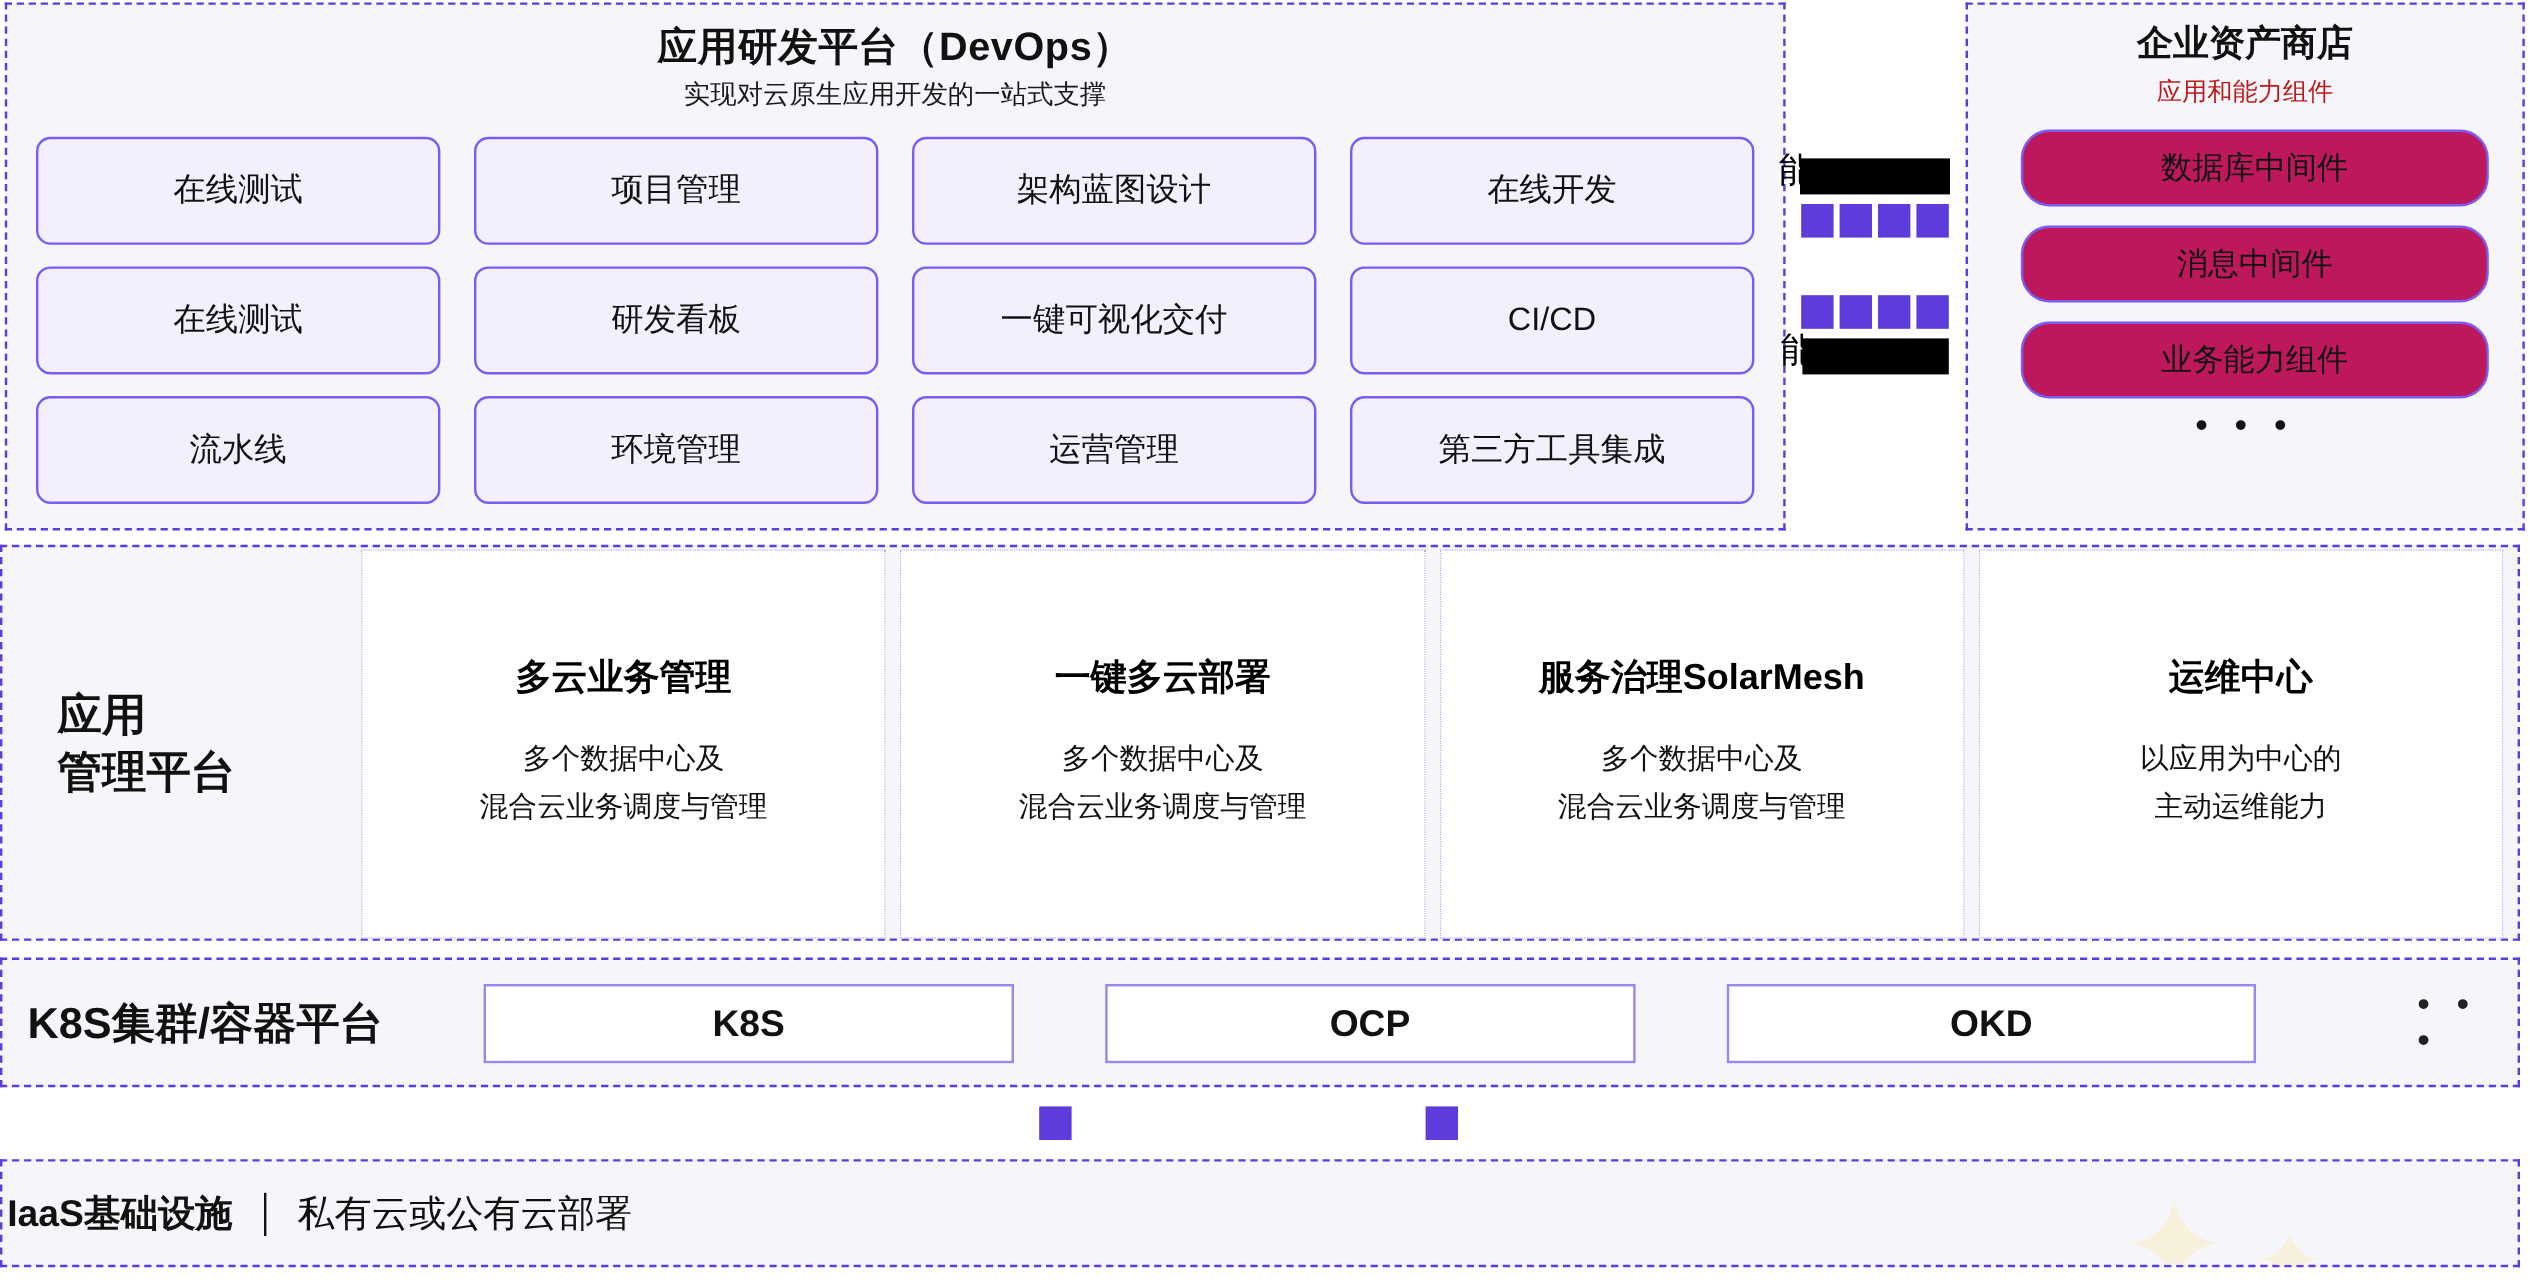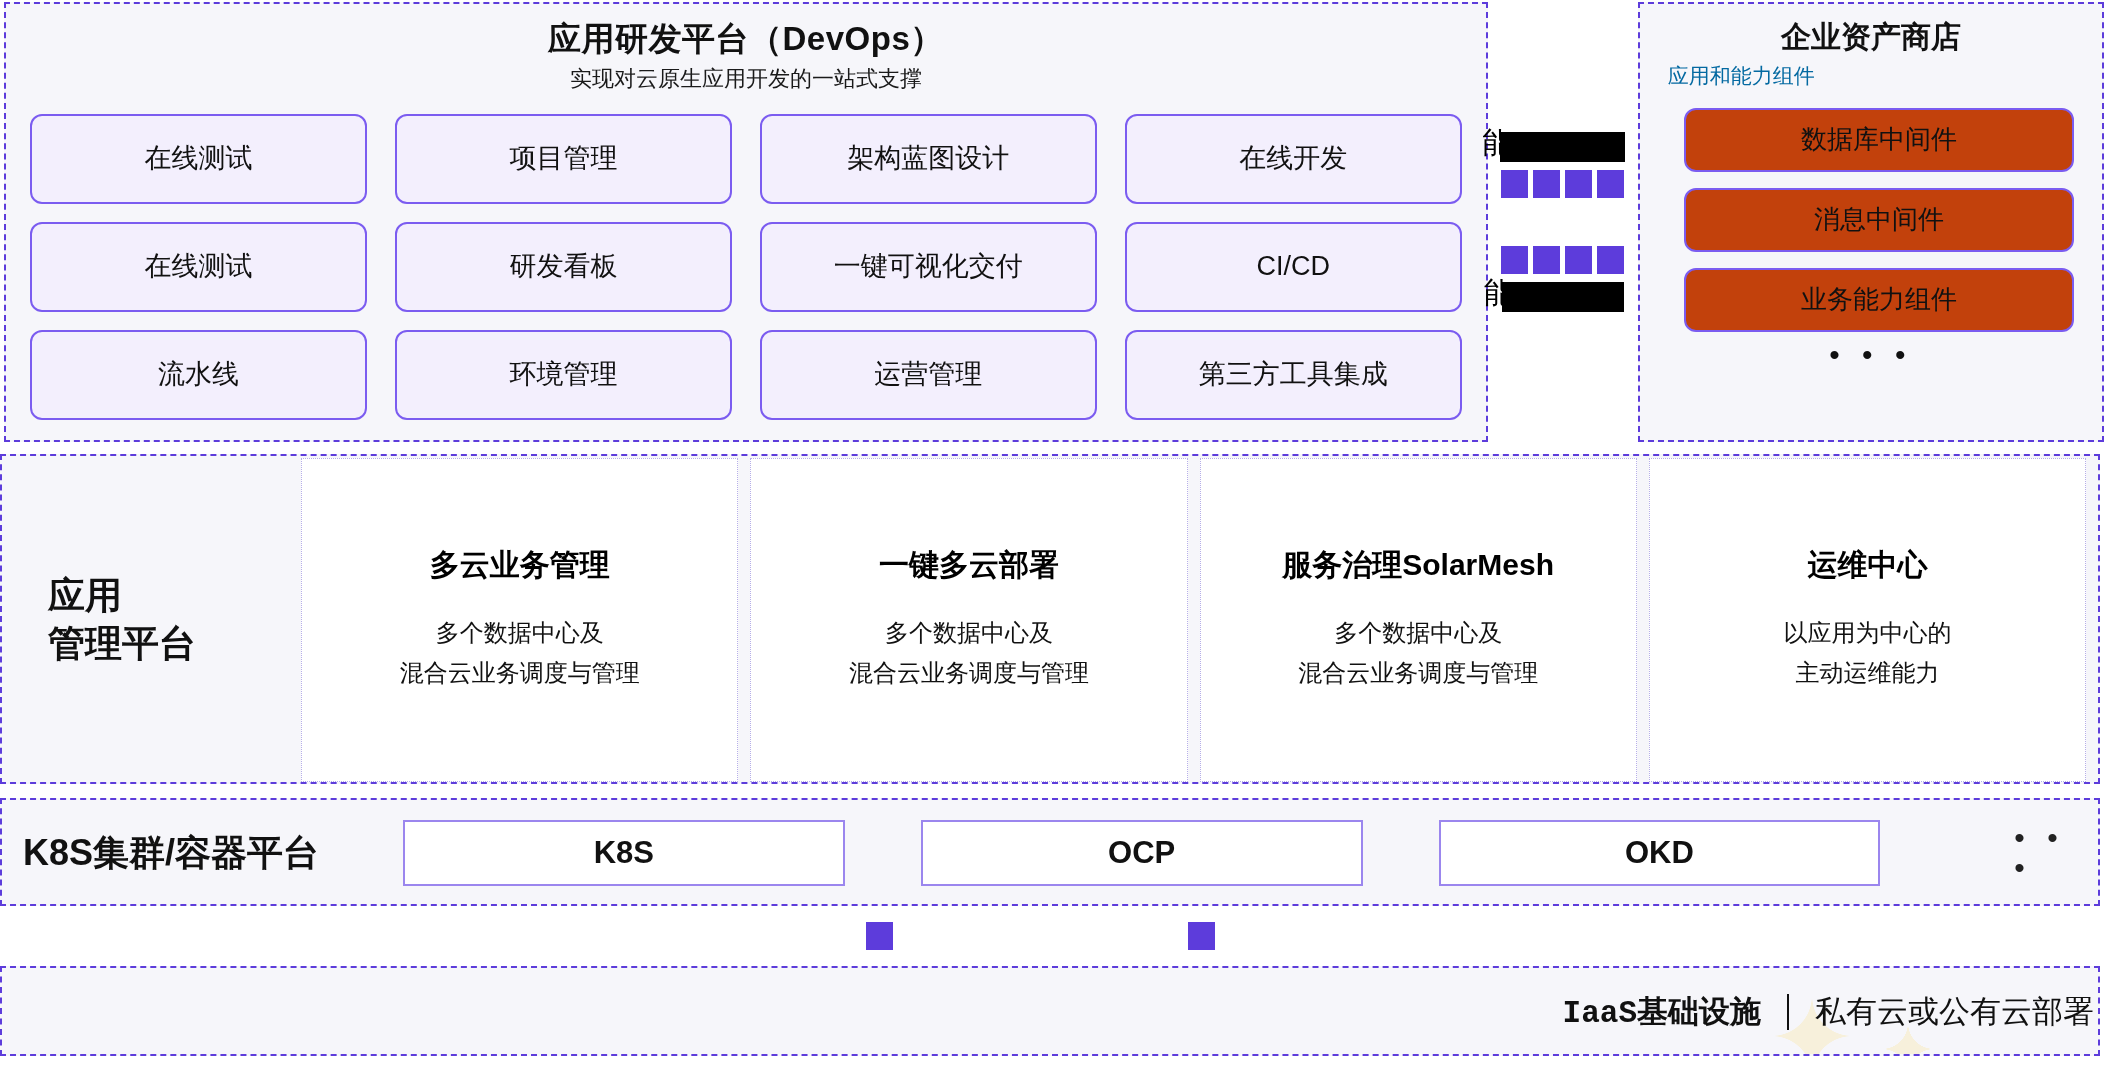"应用和能力组件" .store-sub { color: #0369a1 -> #b91c1c; text-align: left -> center }
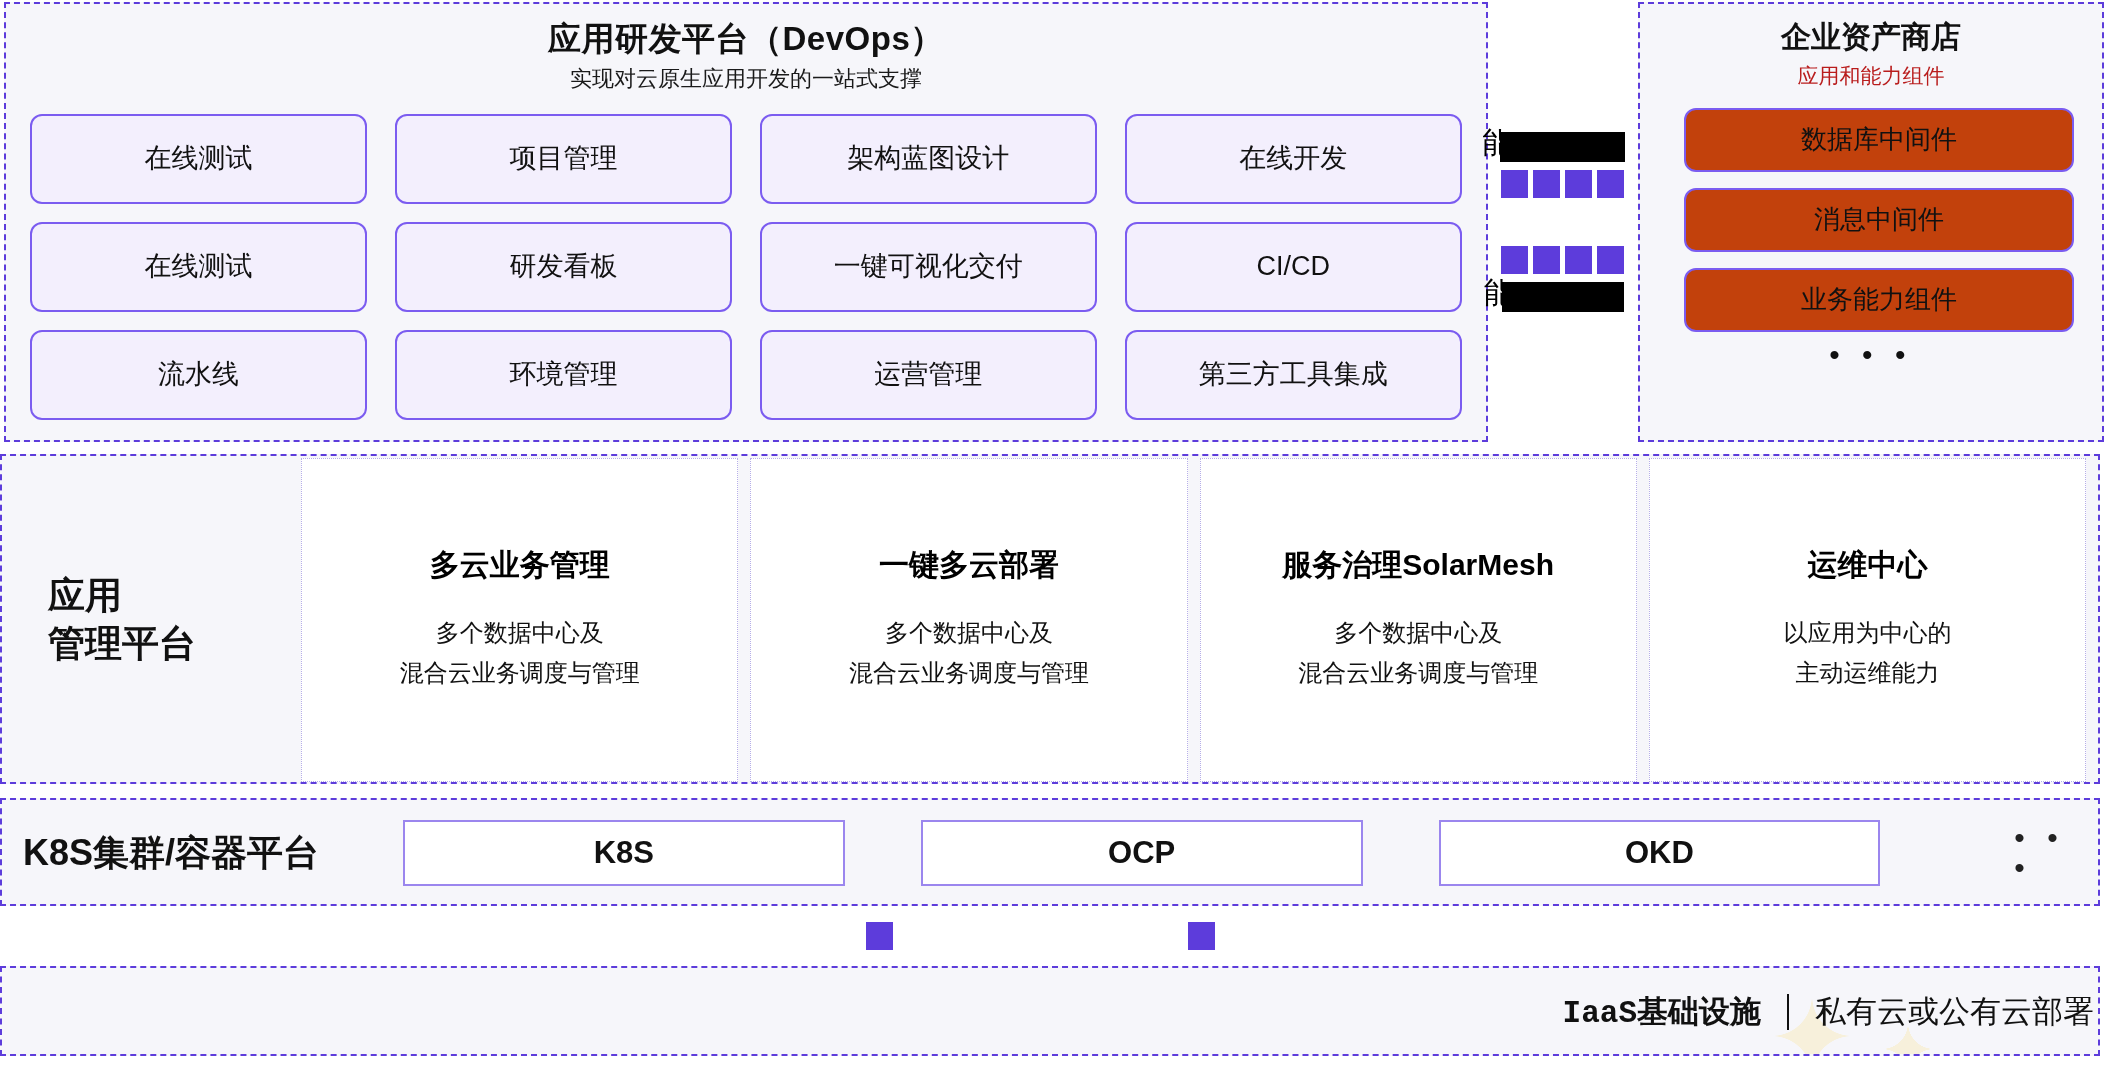"数据库中间件" .store-chip { background: #c2410c -> #be185d; border-radius: 12px -> 24px }
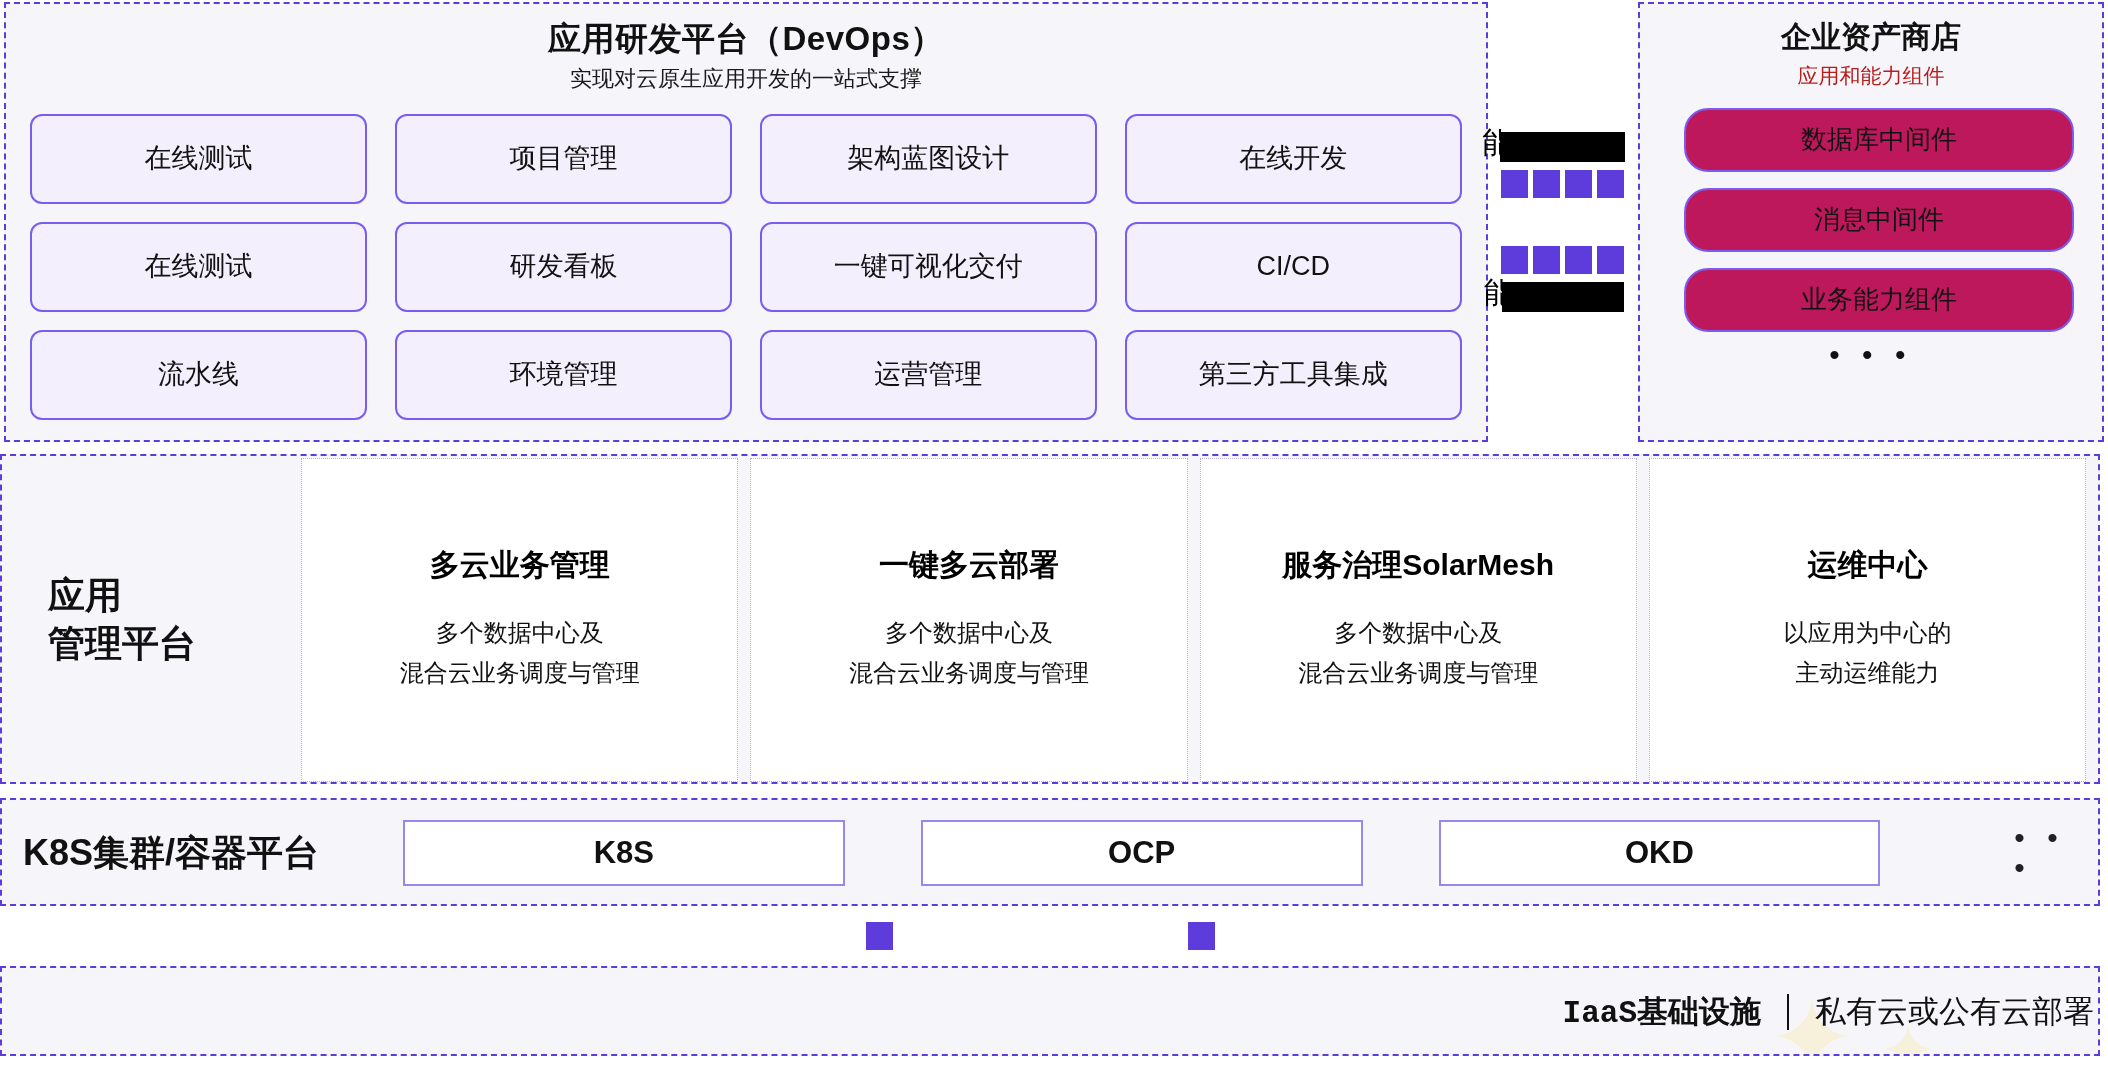"IaaS基础设施" .iaas-panel { font-family: Liberation Mono, monospace -> none; justify-content: flex-end -> flex-start }
